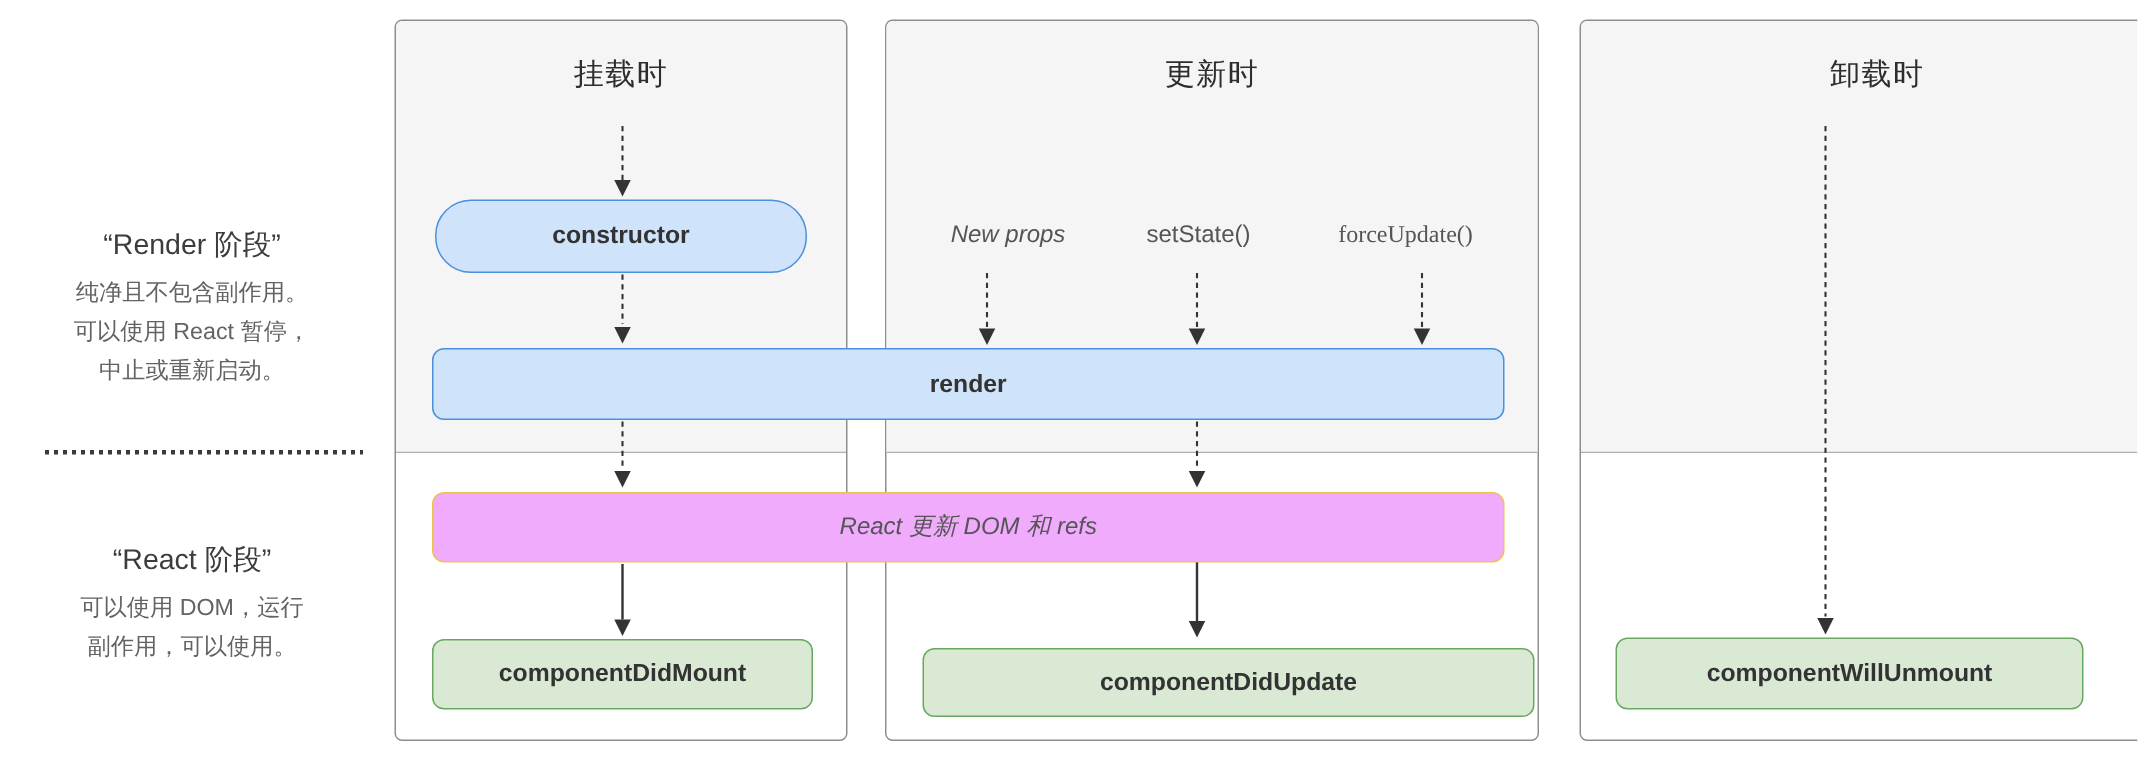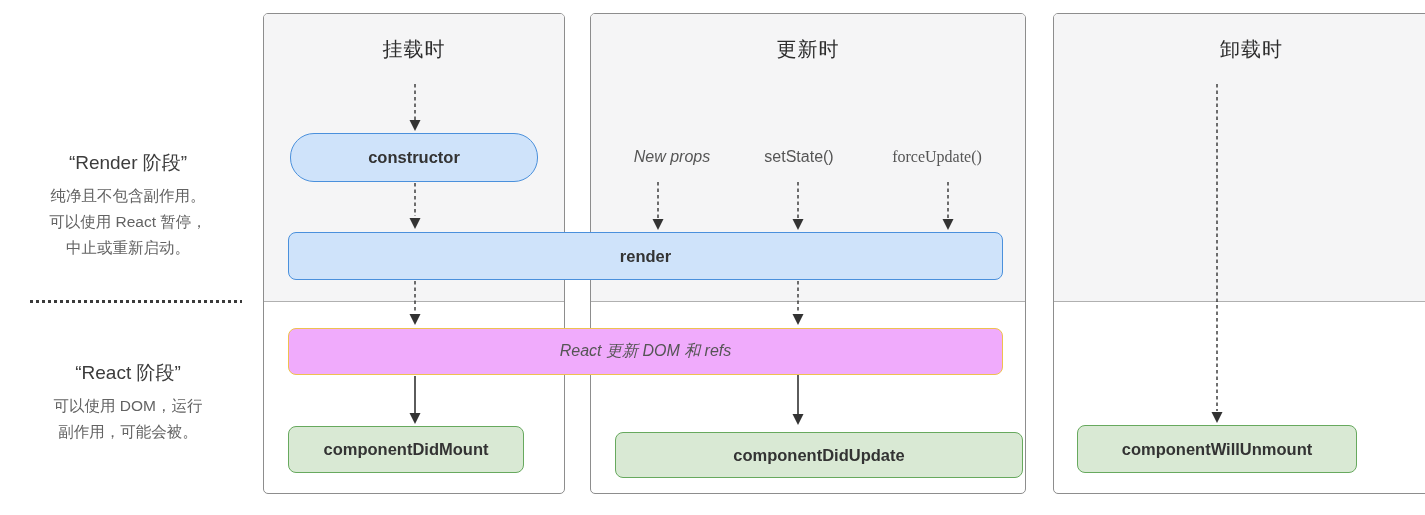"副作用，可能会被。" div.phase-desc { text: 能会被 -> 以使用 }
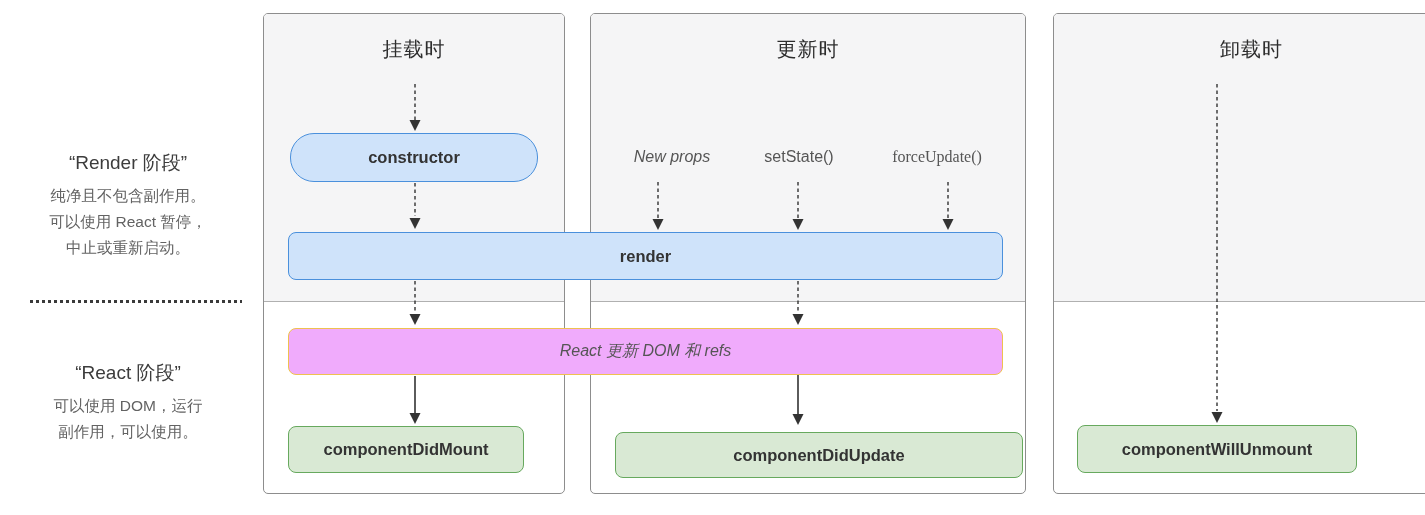"componentDidMount" .box-did-mount { width: 236px -> 254px }
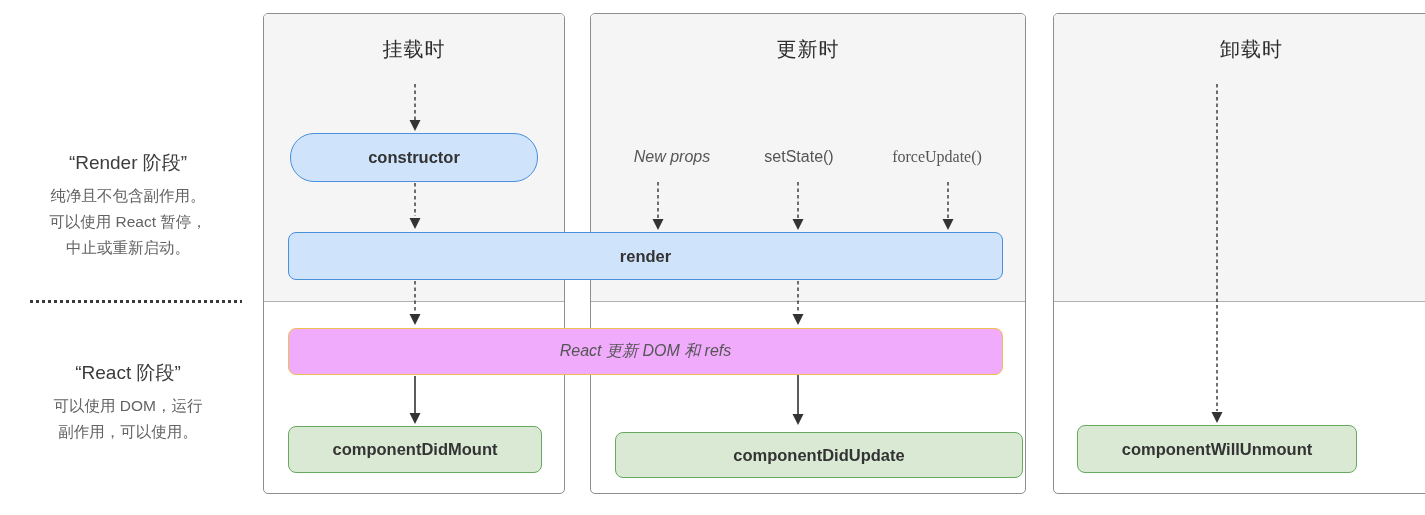"componentWillUnmount" .box-will-unmount { width: 280px -> 312px }
